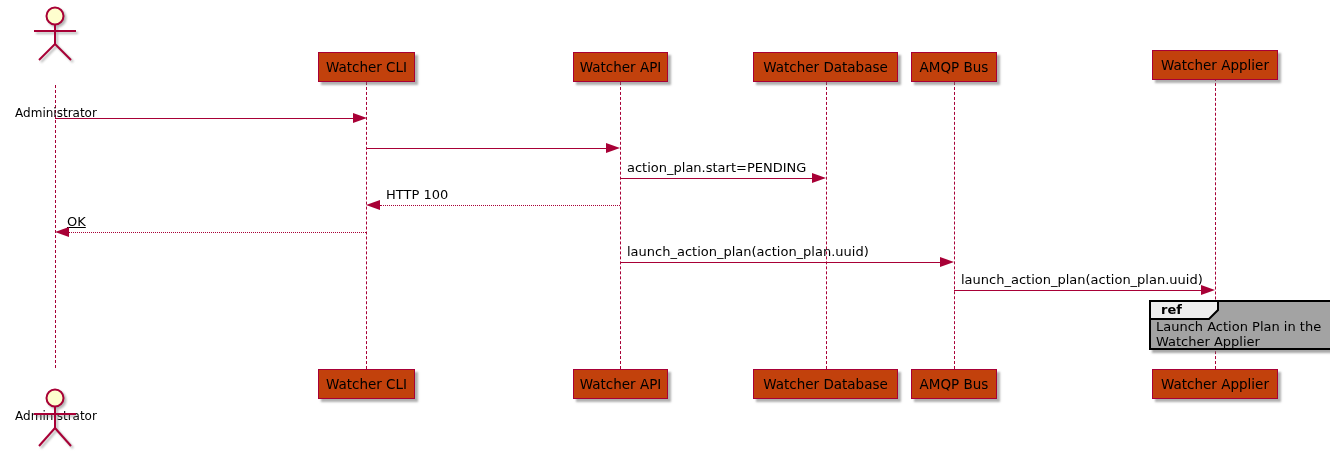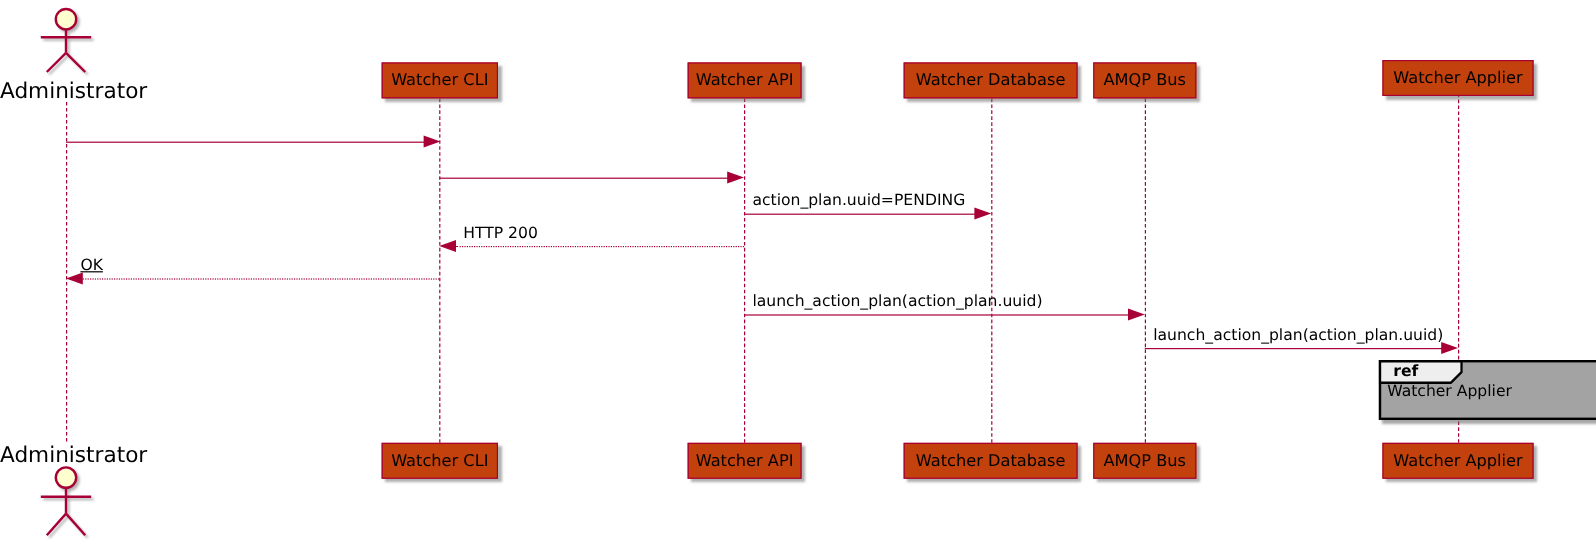"Administrator" .actor-label { font-size: 18px -> 12px; margin-top: none -> 40px }
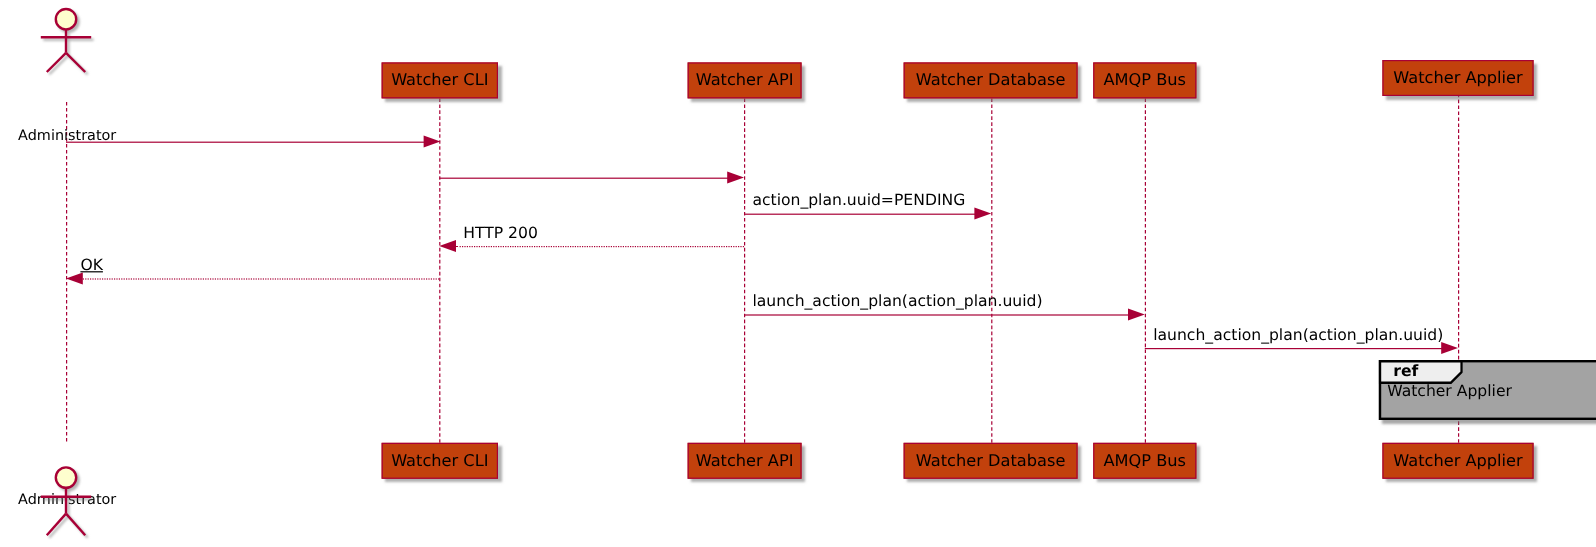"action_plan.uuid=PENDING" div.msg-label { text: plan.uuid -> plan.start }
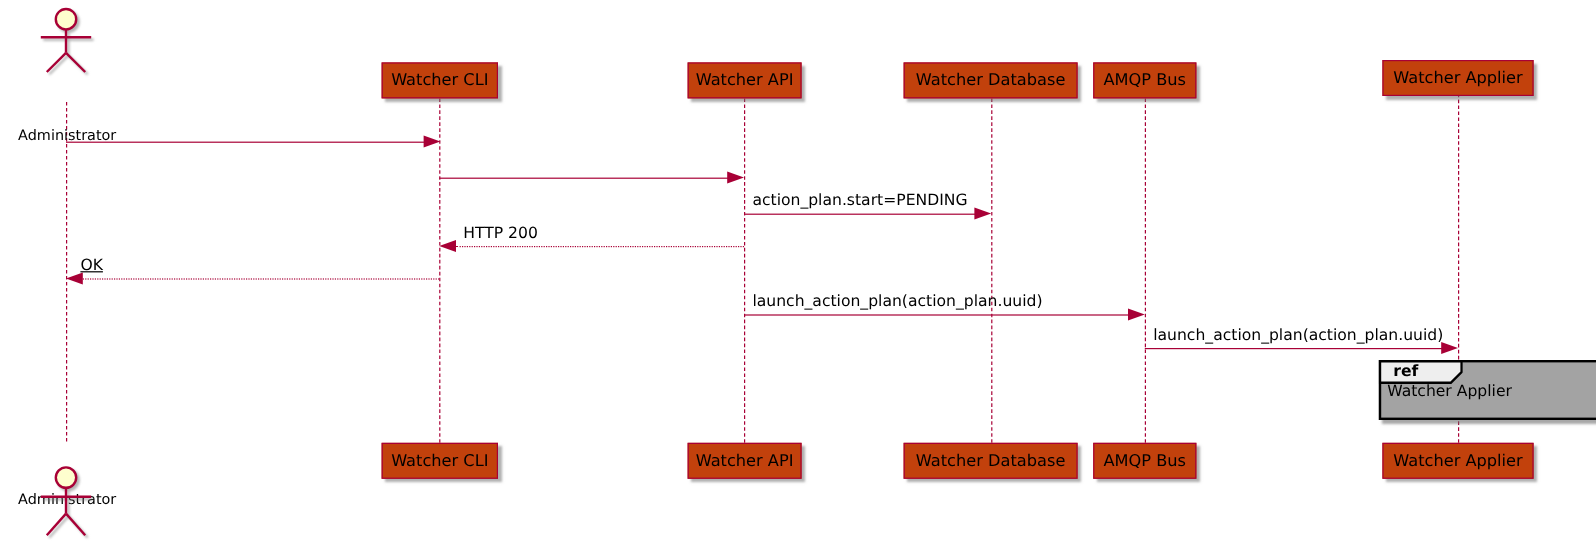"HTTP 200" div.msg-label { text: 200 -> 100 }
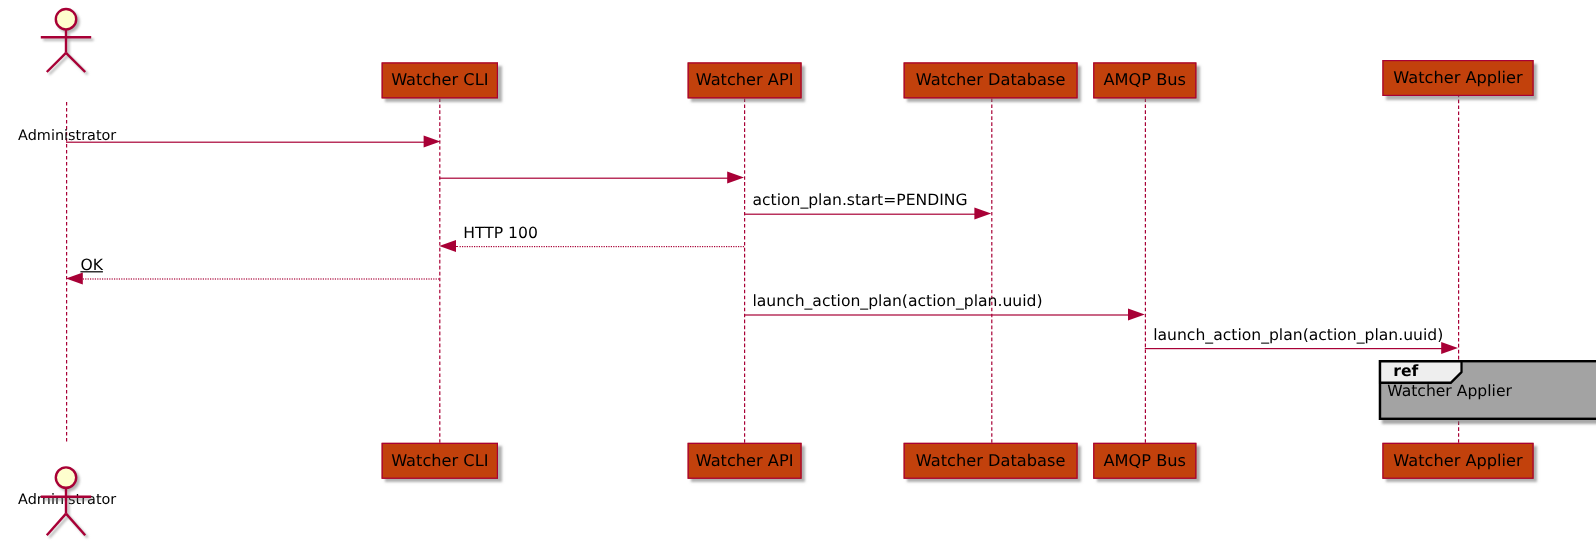"Launch Action Plan in the" div { html: none -> <div>Launch Action Plan in the</div> }
